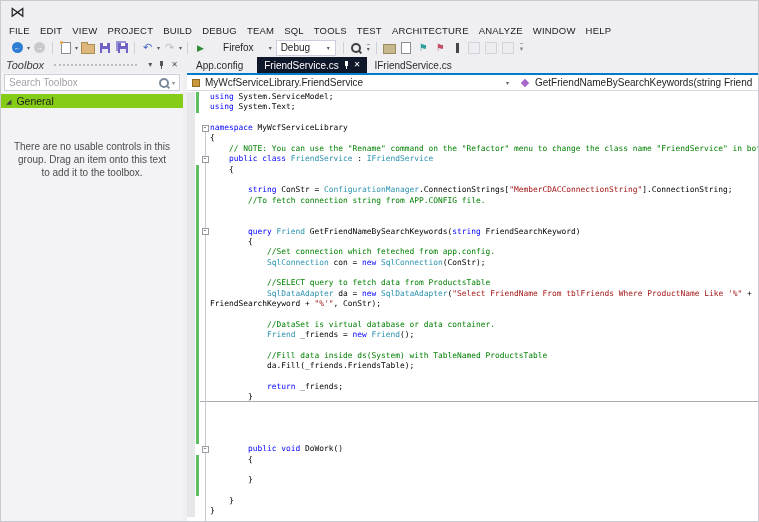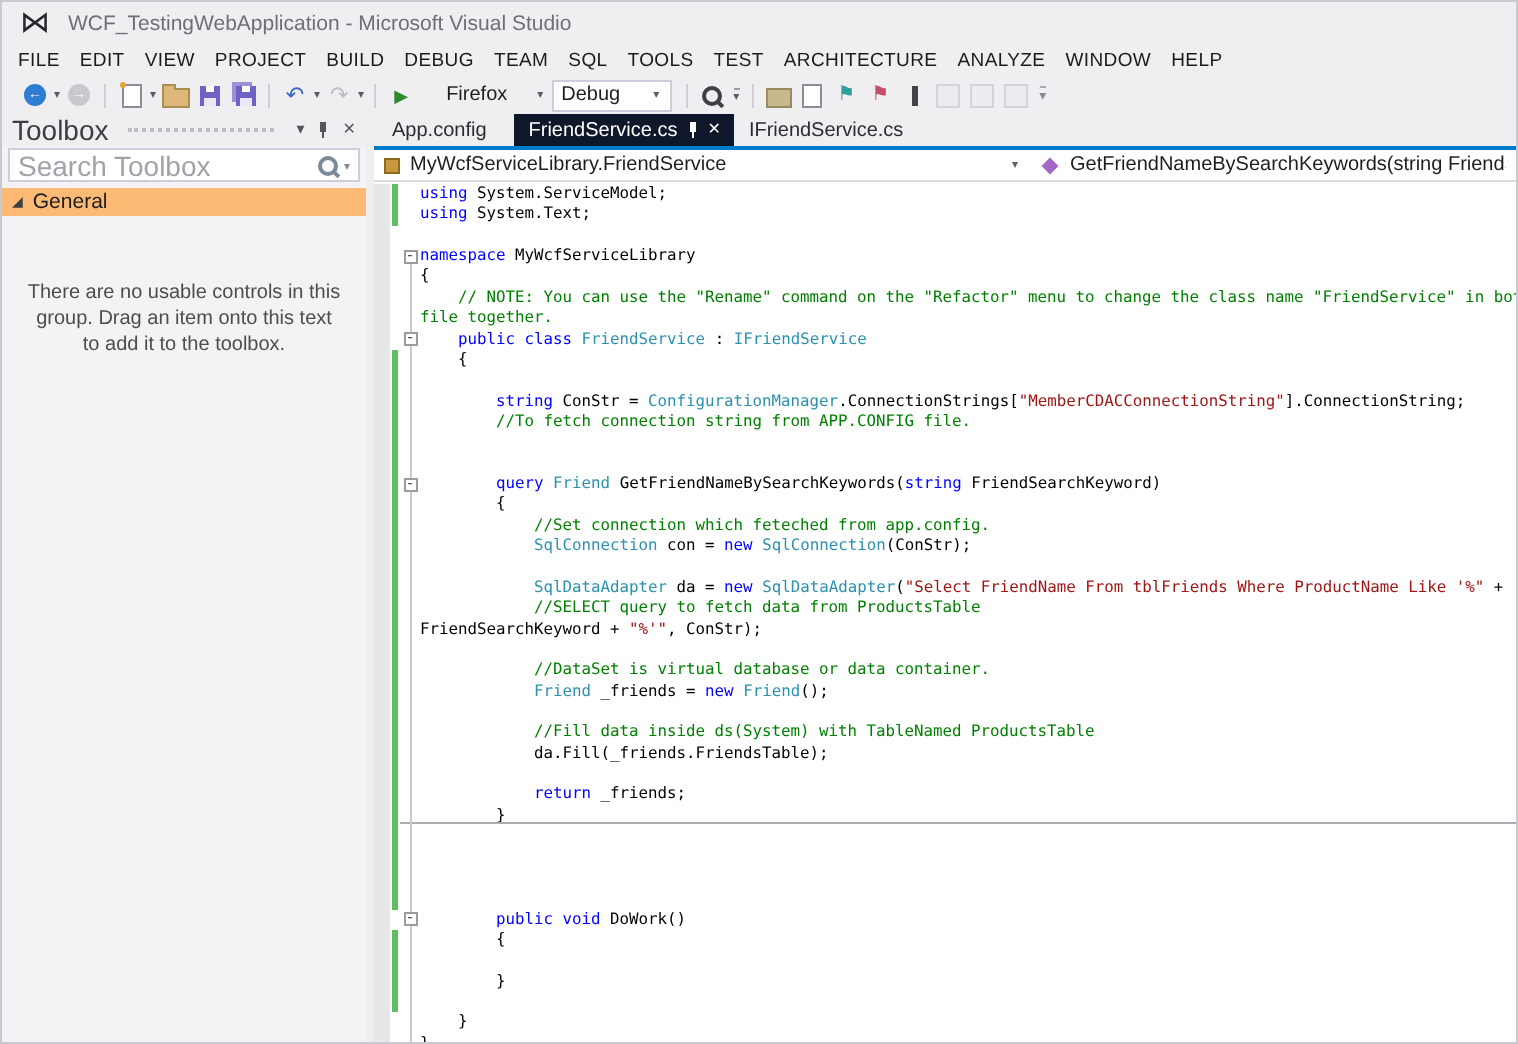"WCF_TestingWebApplication - Microsoft" span.title-text { html: <span>WCF_TestingWebApplication - Microsoft Visual Studio</span> -> none }
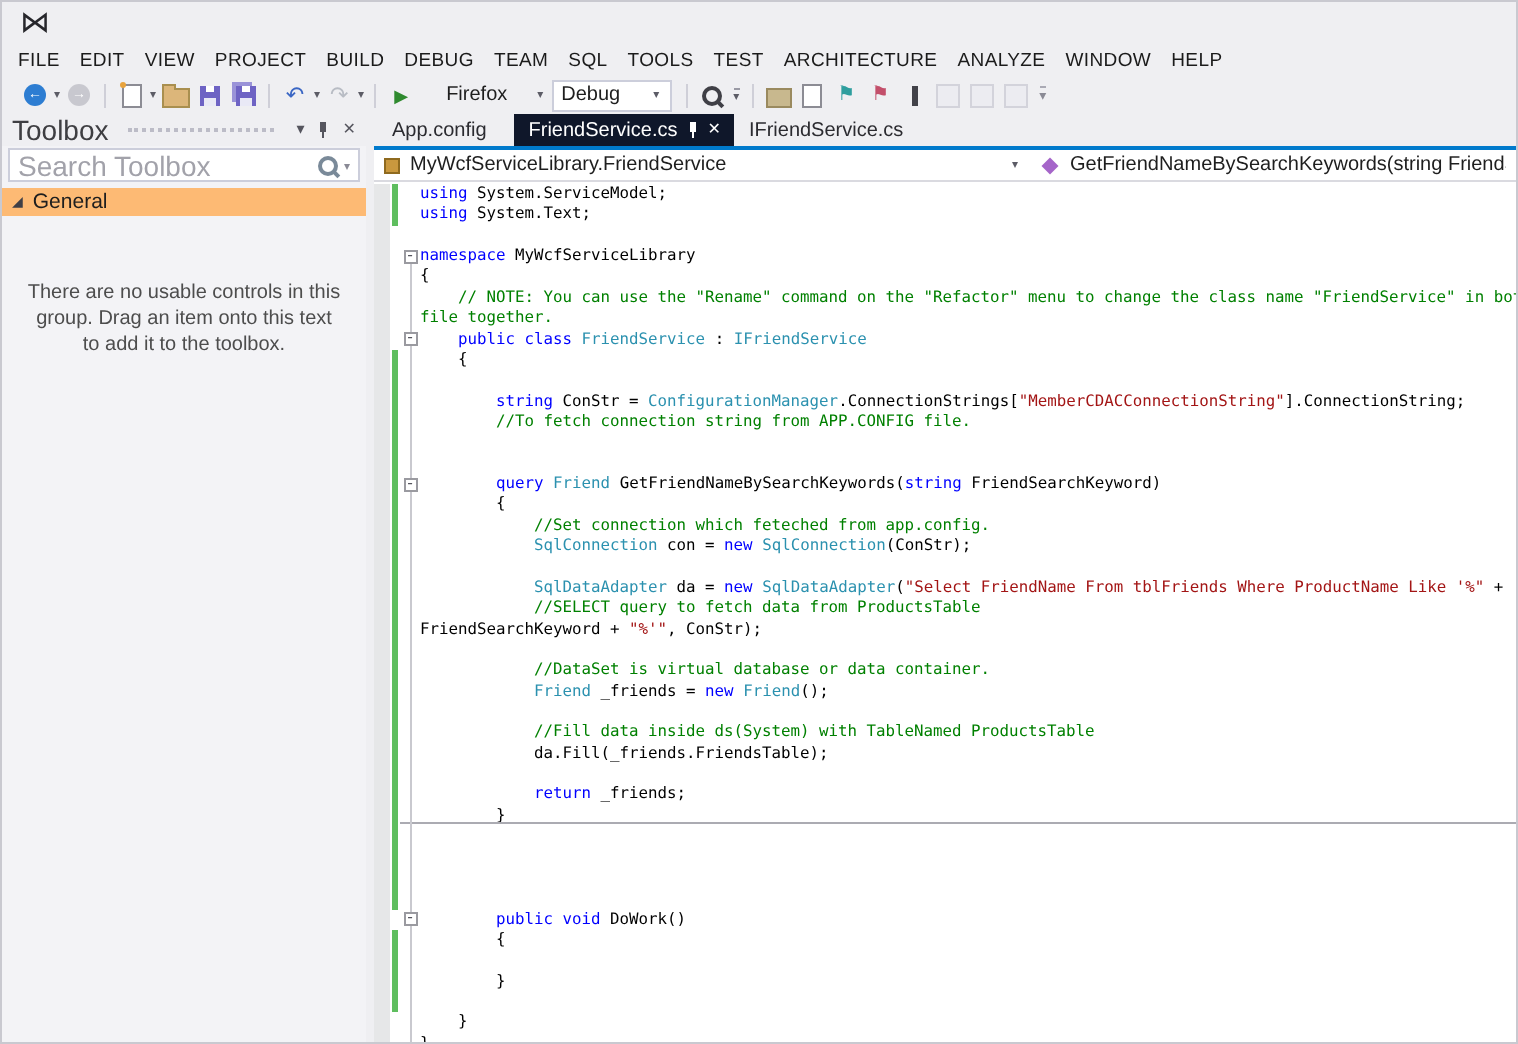"Toolbox" .tb-title { font-size: 14px -> 11px; font-style: none -> italic }
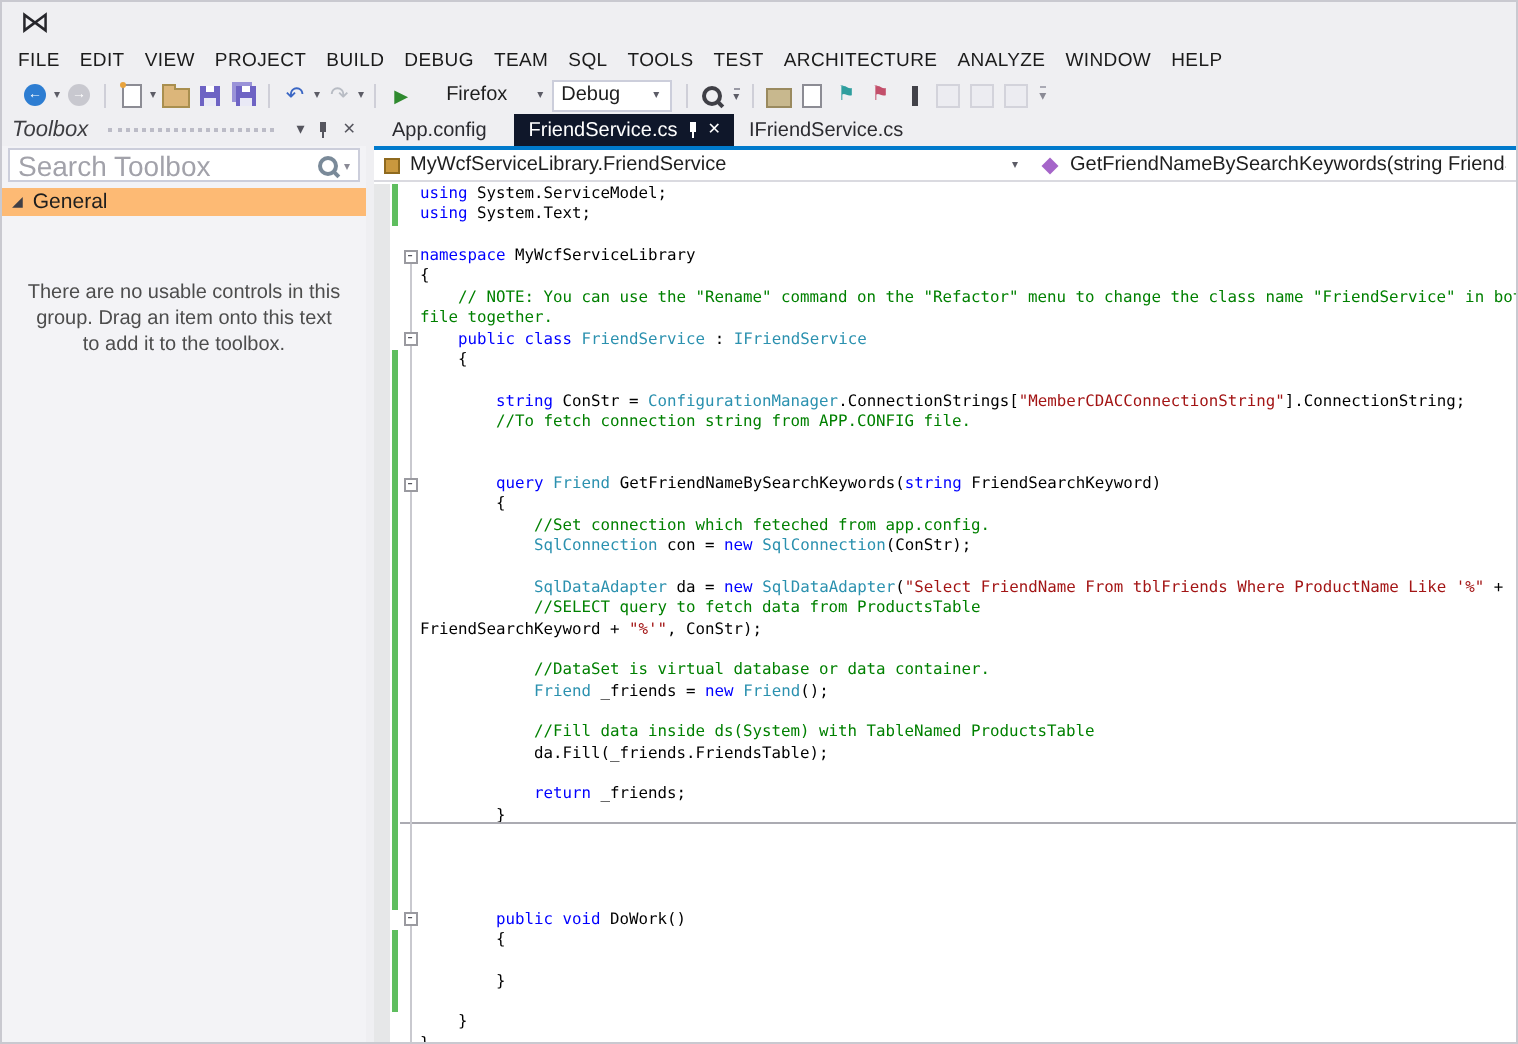"Search Toolbox" .tb-search input { font-size: 14px -> 10px }
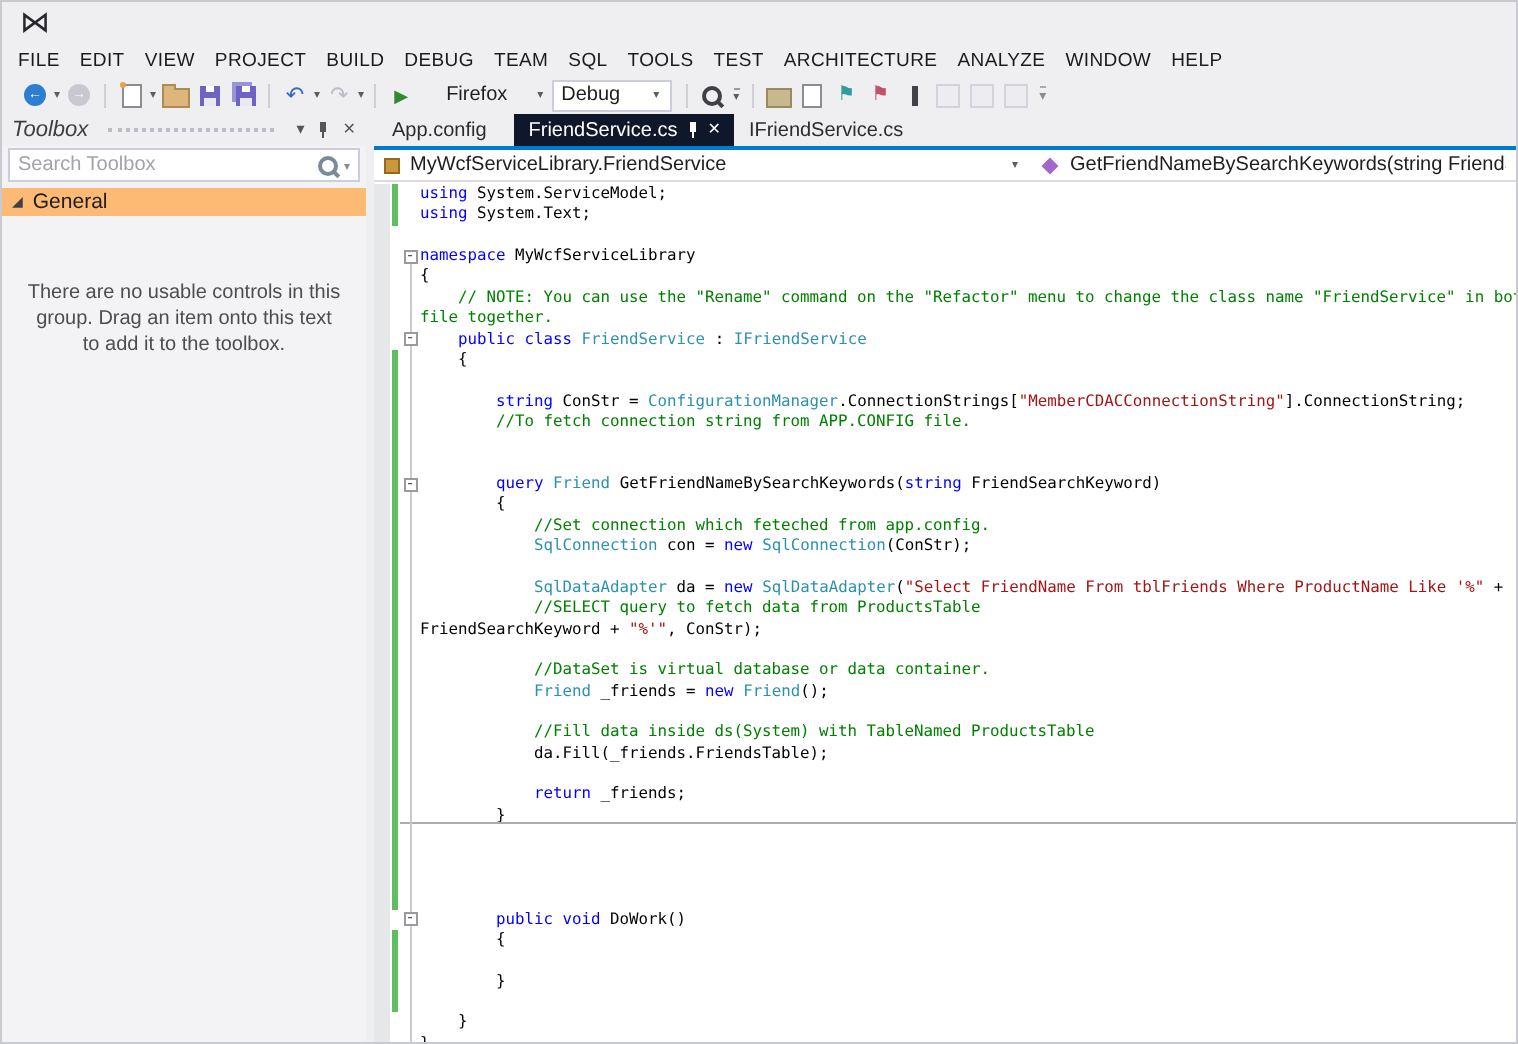"General" .tb-group { background: #fdba74 -> #84cc16 }
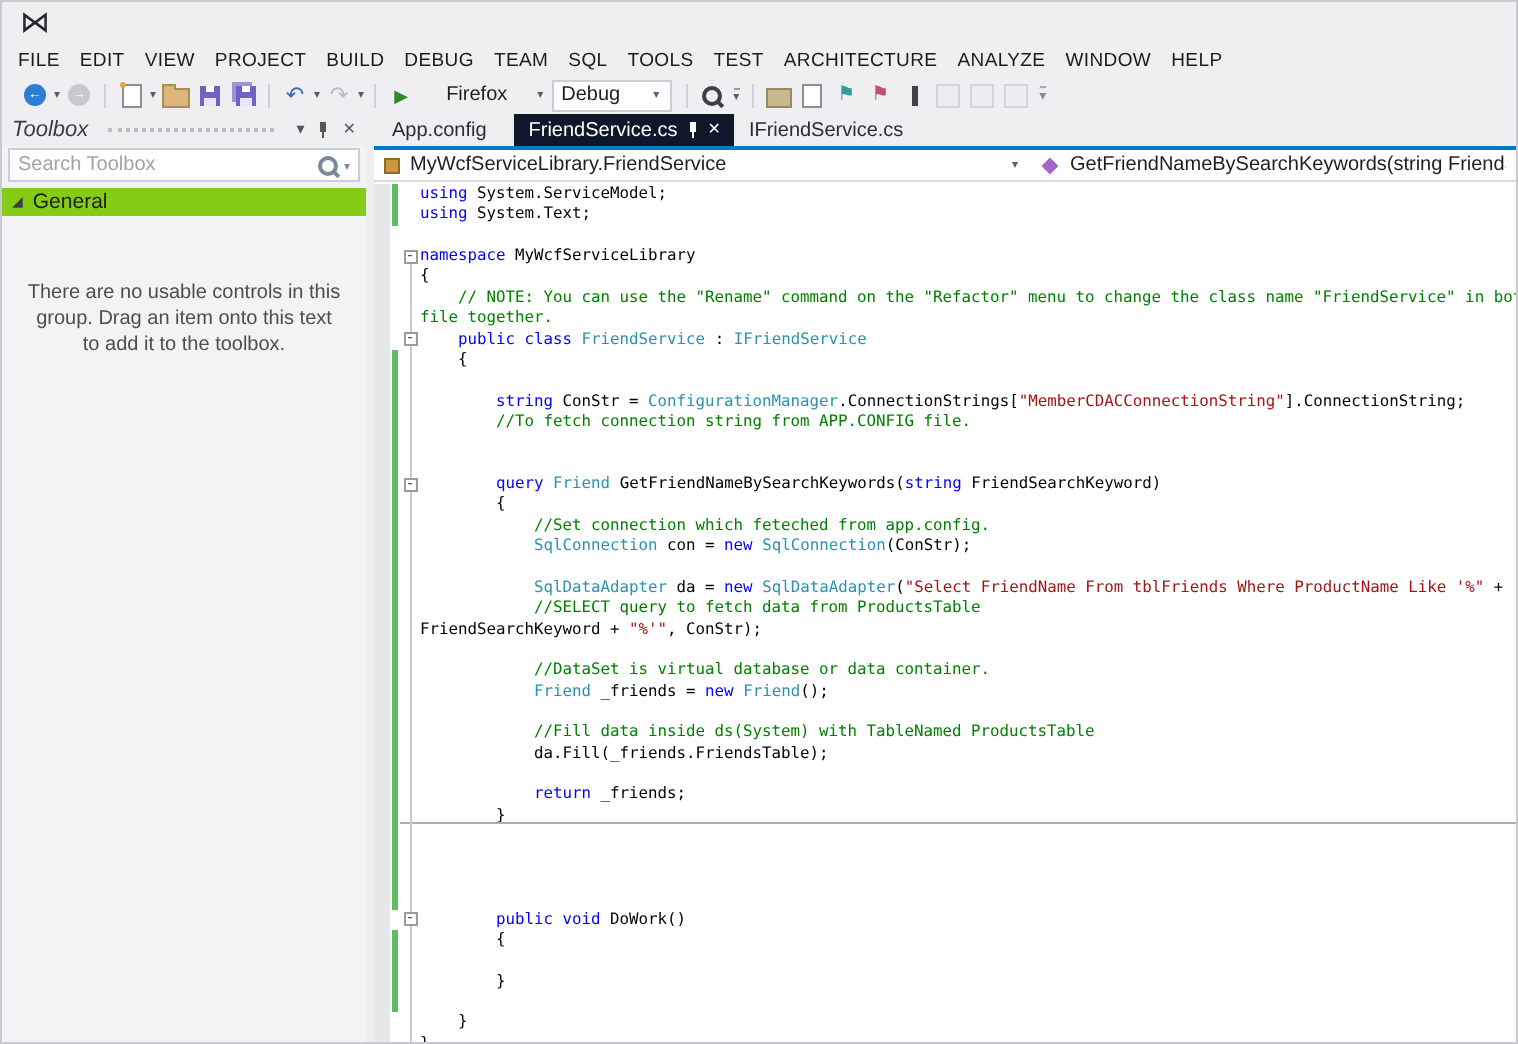"file together." div.cl { html: <div> <span></span> <span></span> <span></span> <span><span>file together.</span></span> </div> -> none }
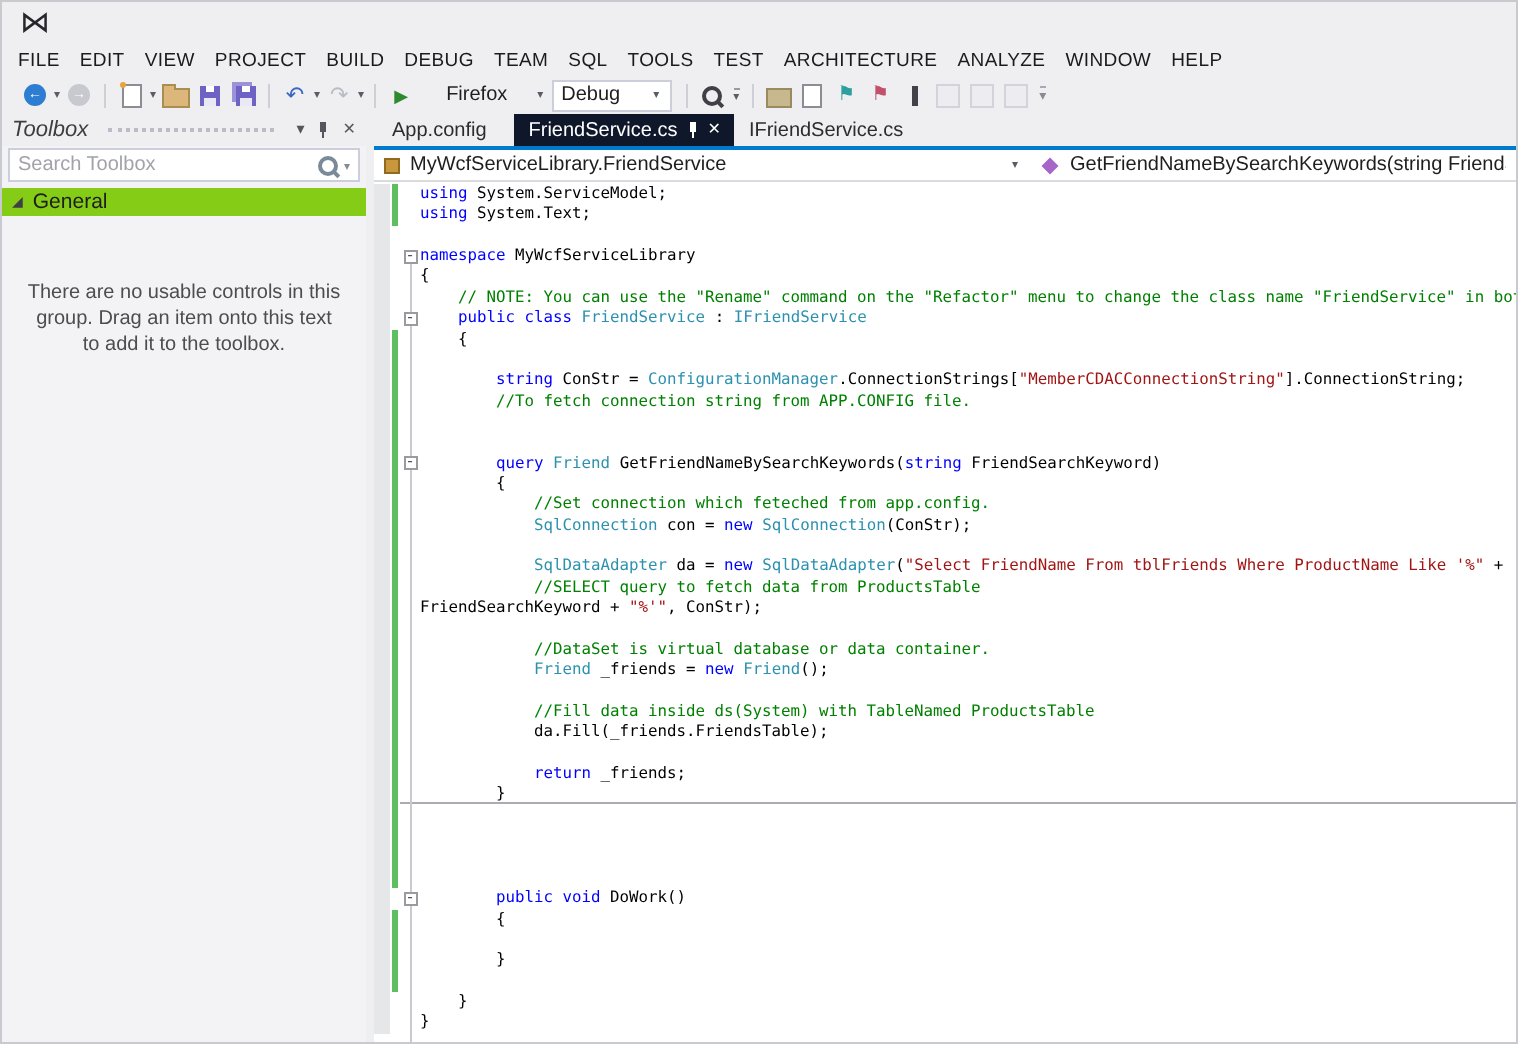"SqlDataAdapter da = new" div.cl { order: before "//SELECT query to fetch data" -> after "//SELECT query to fetch data" }
